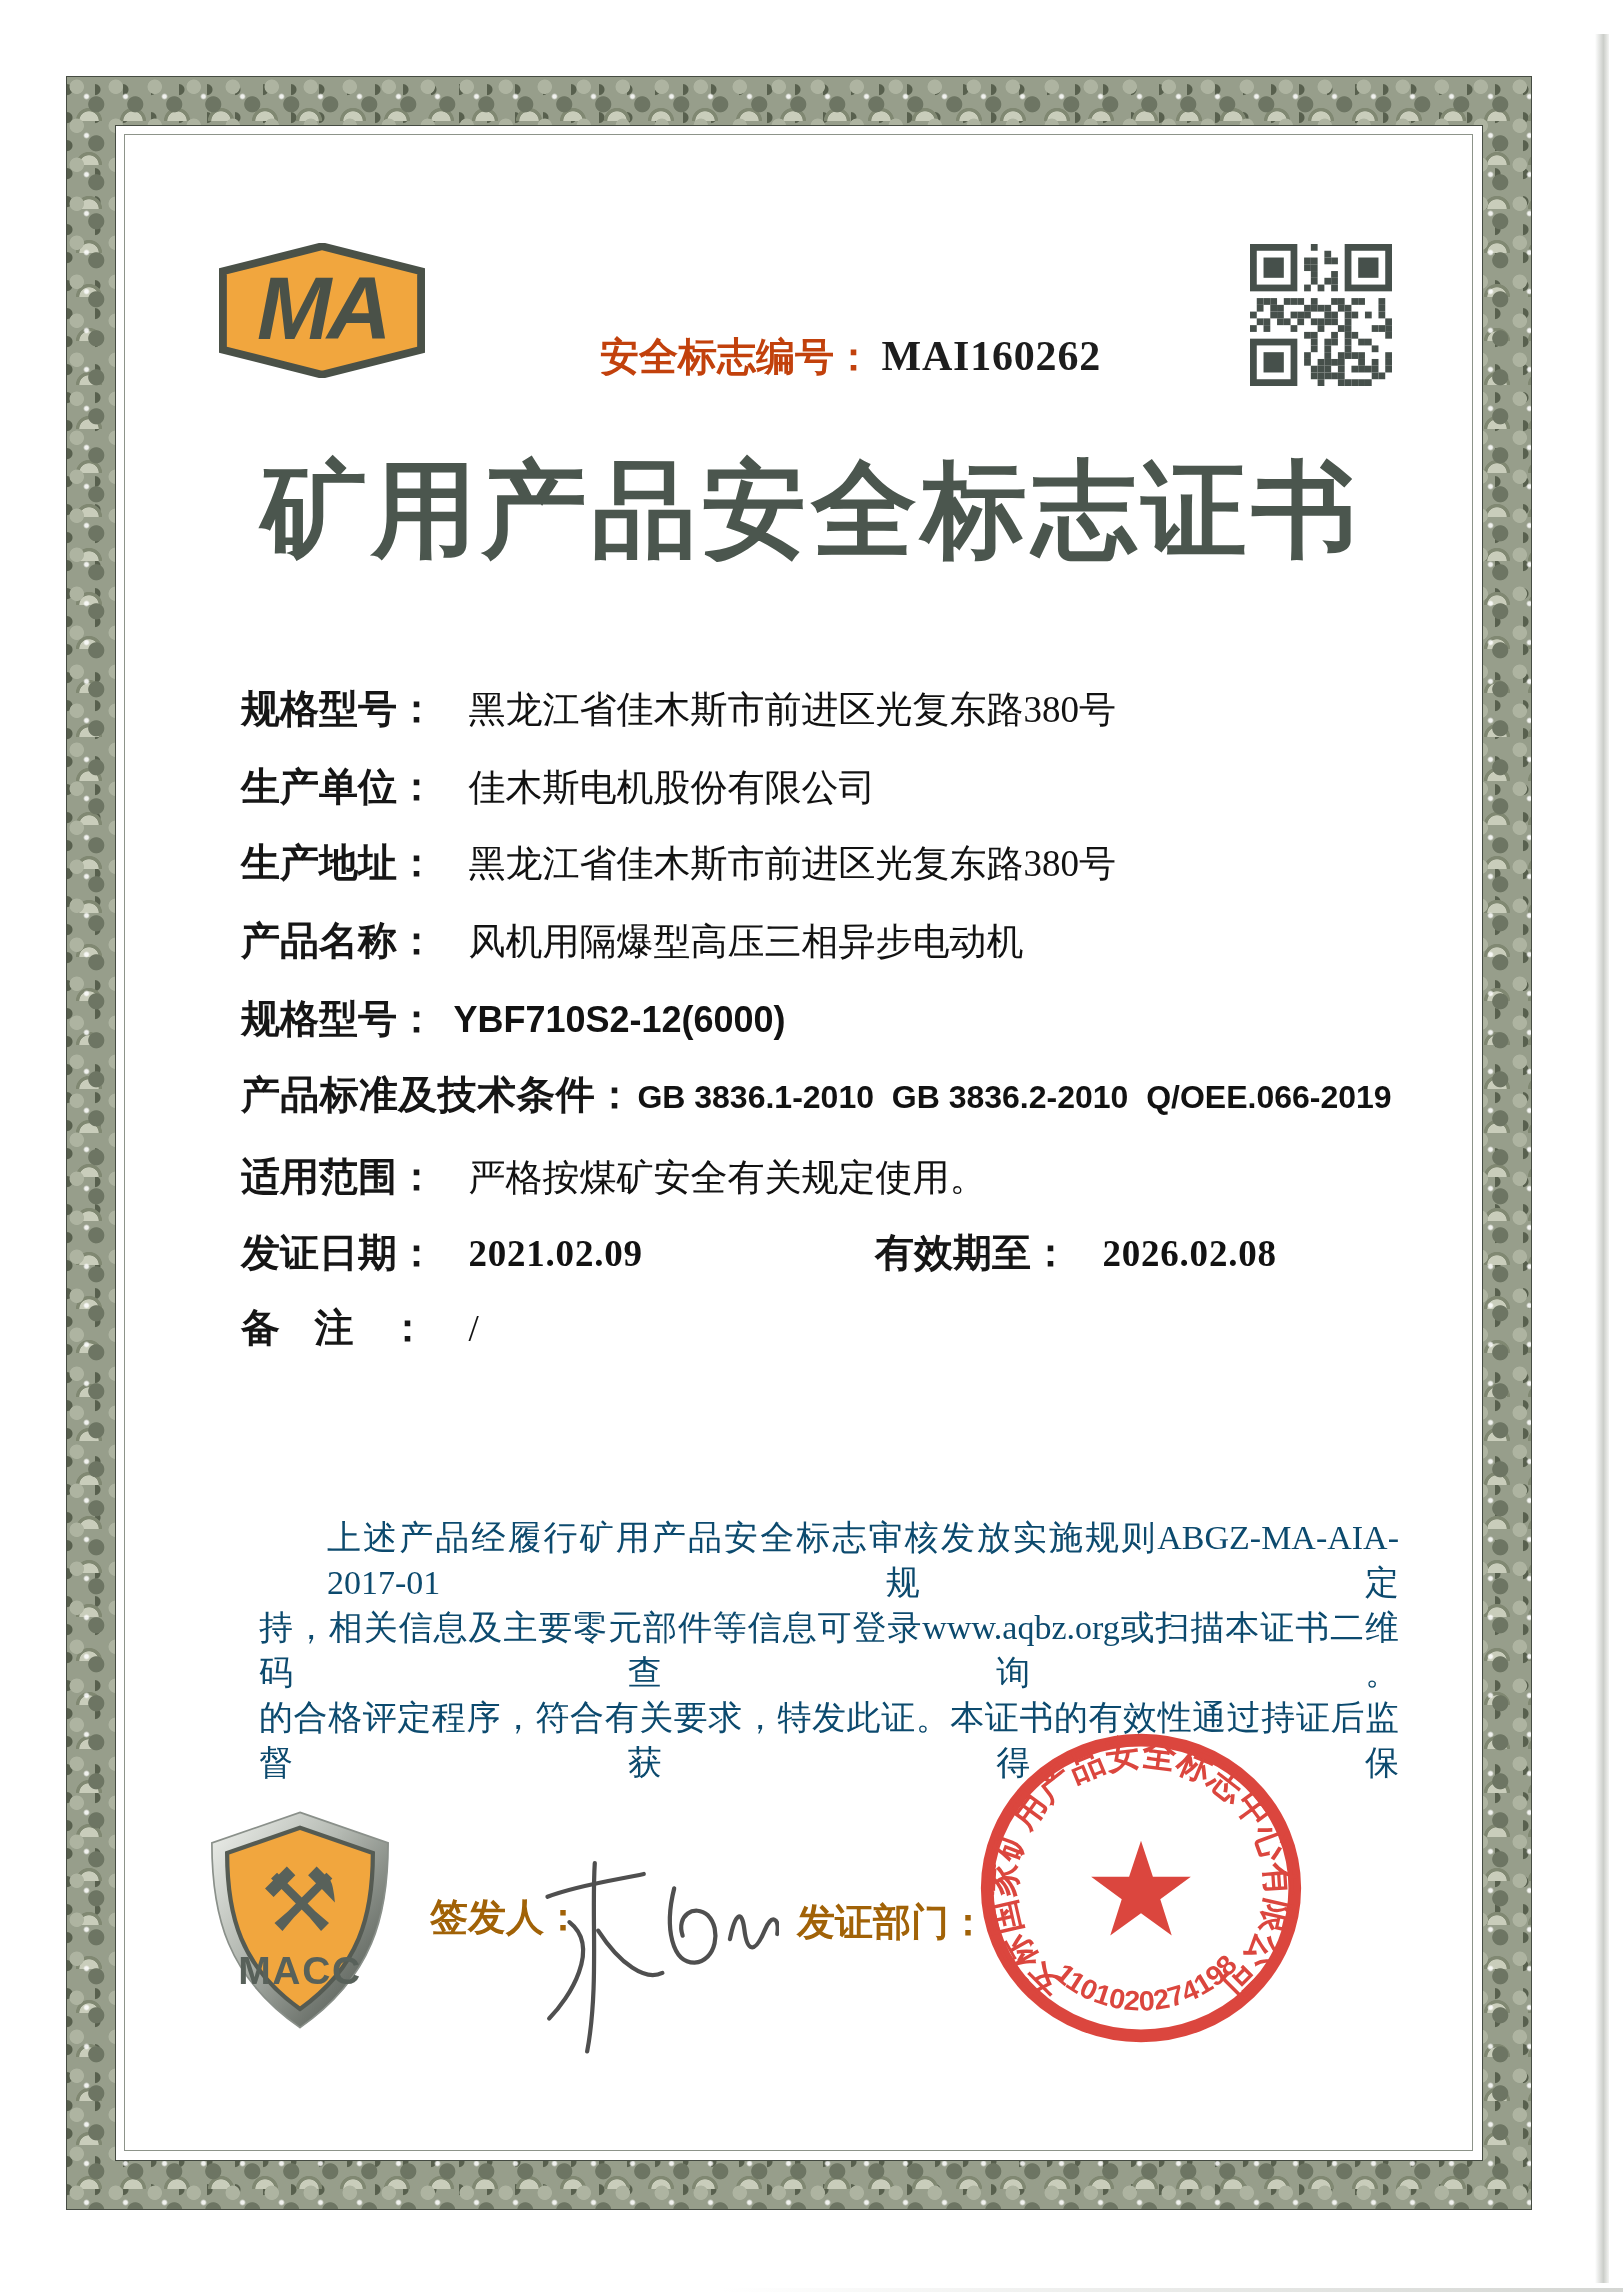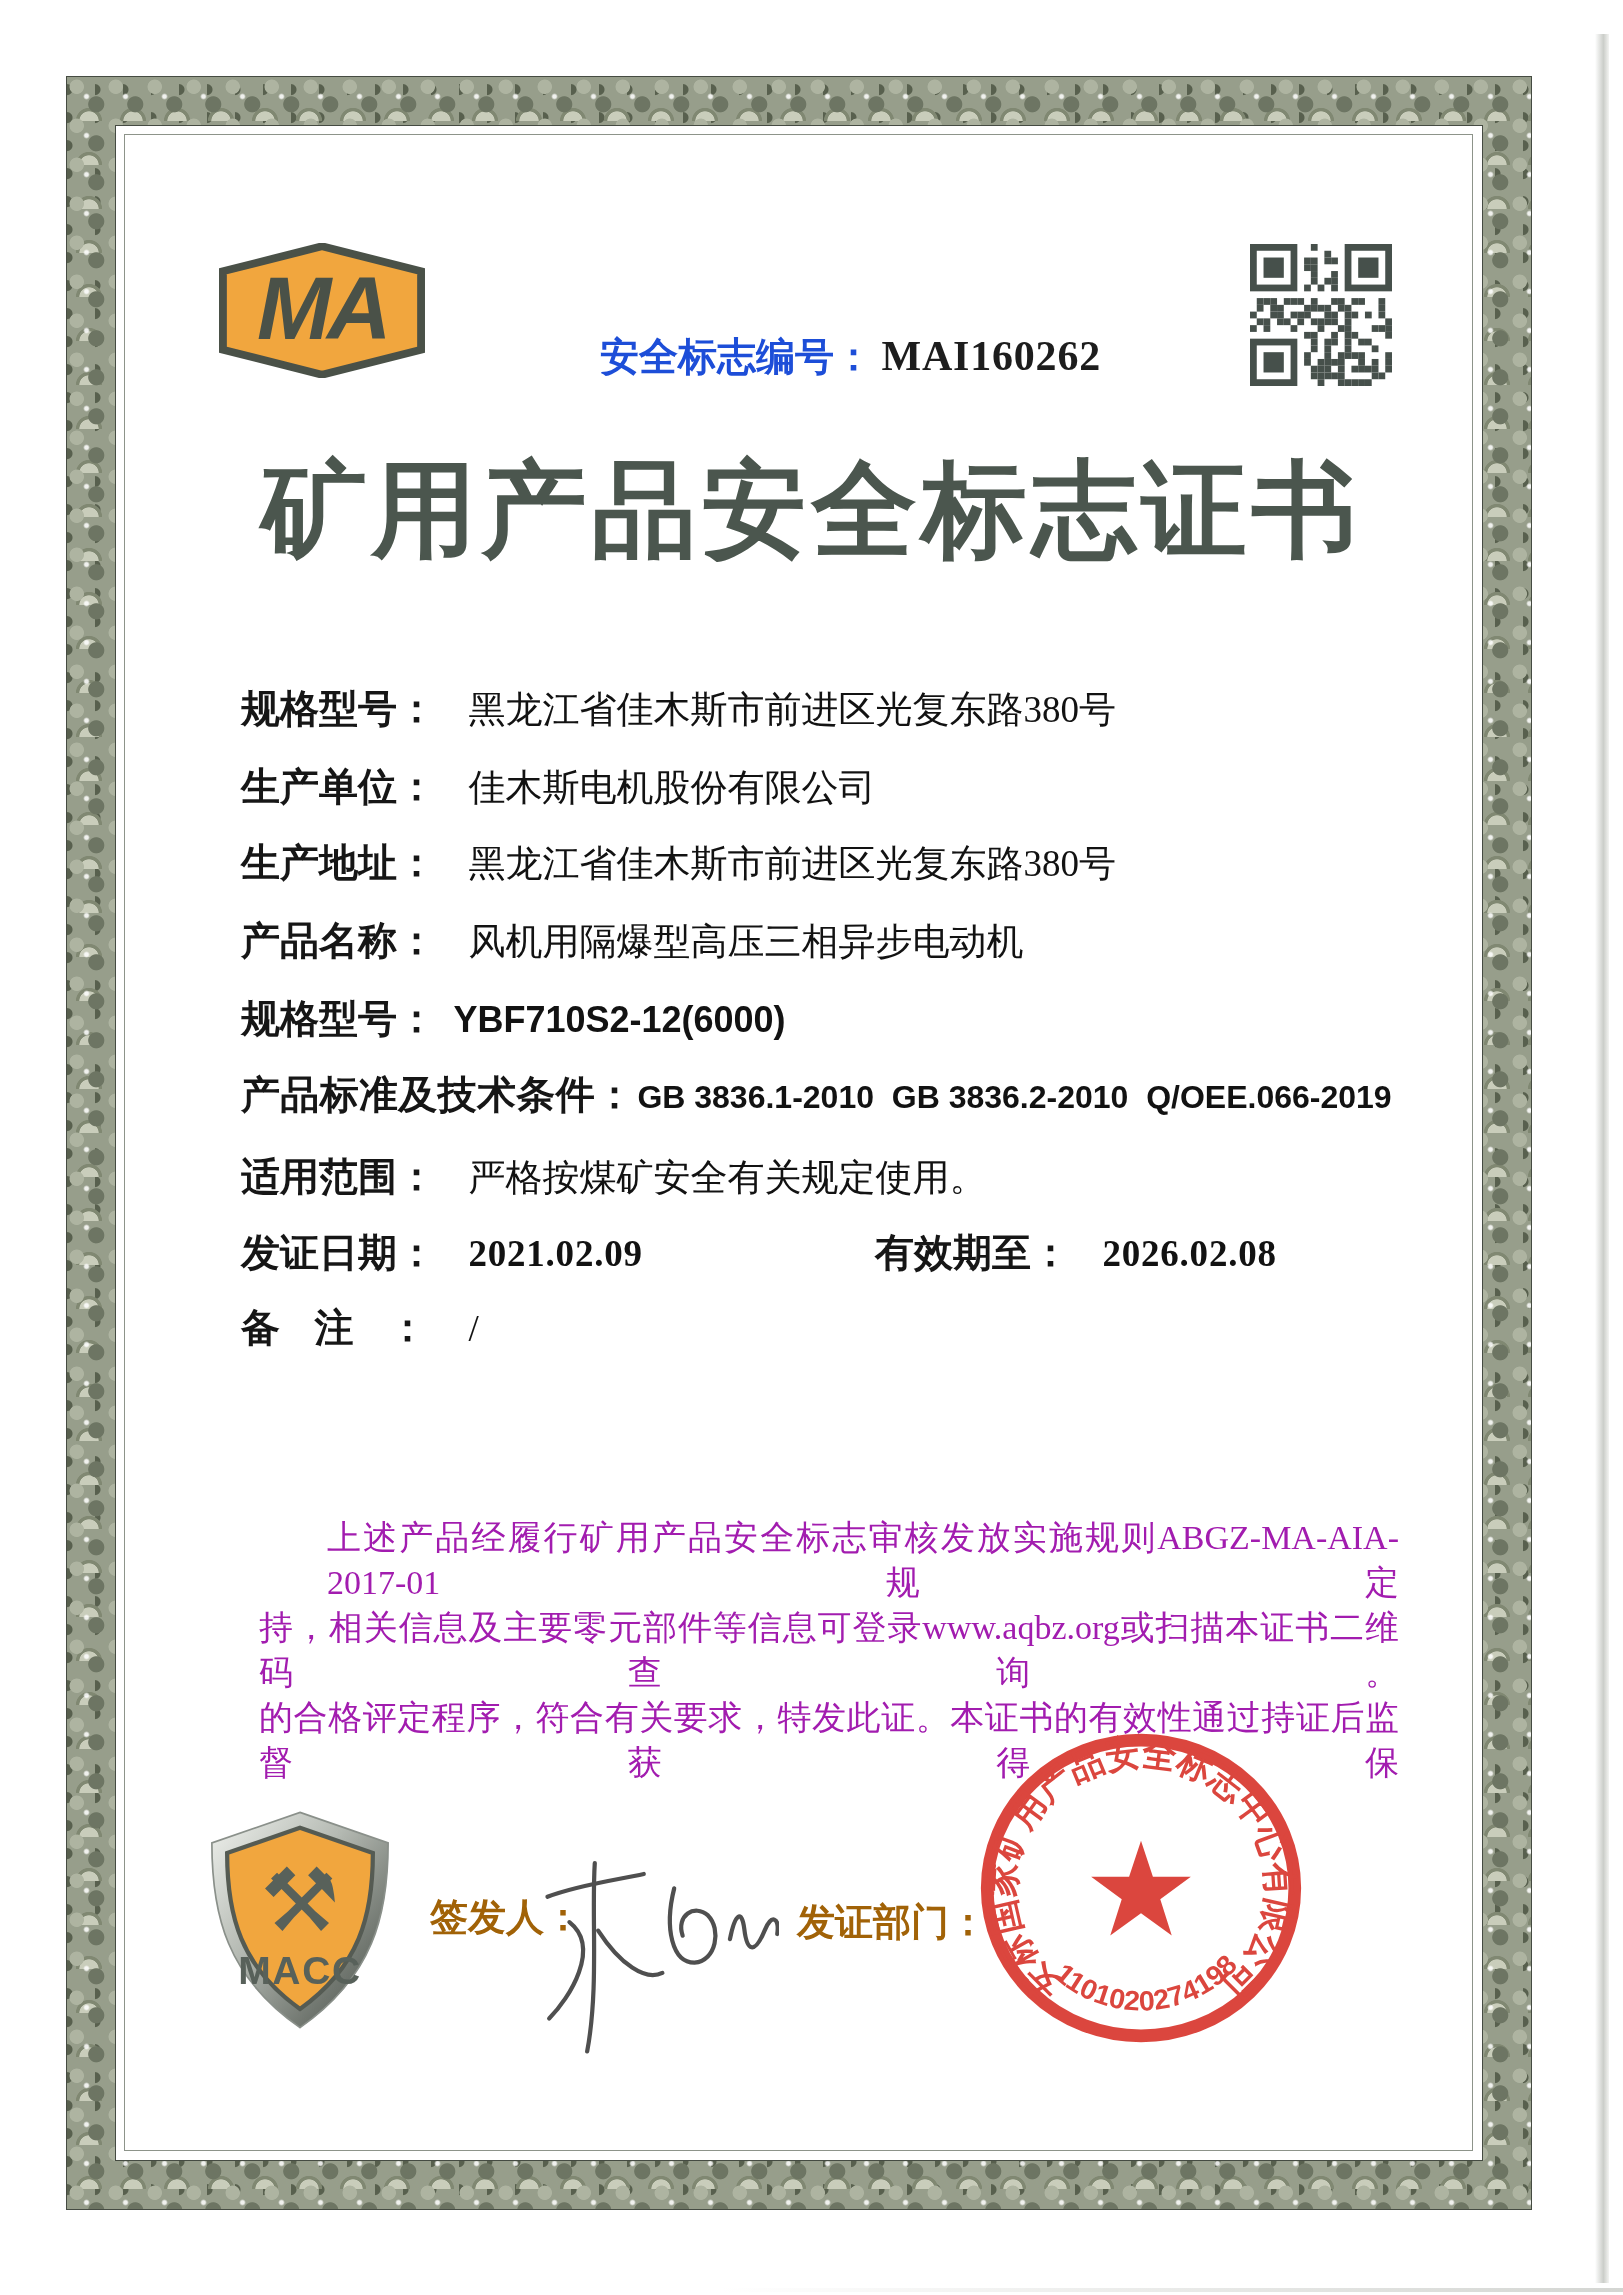"安全标志编号：" .cert-no-label { color: #1d4ed8 -> #c2410c }
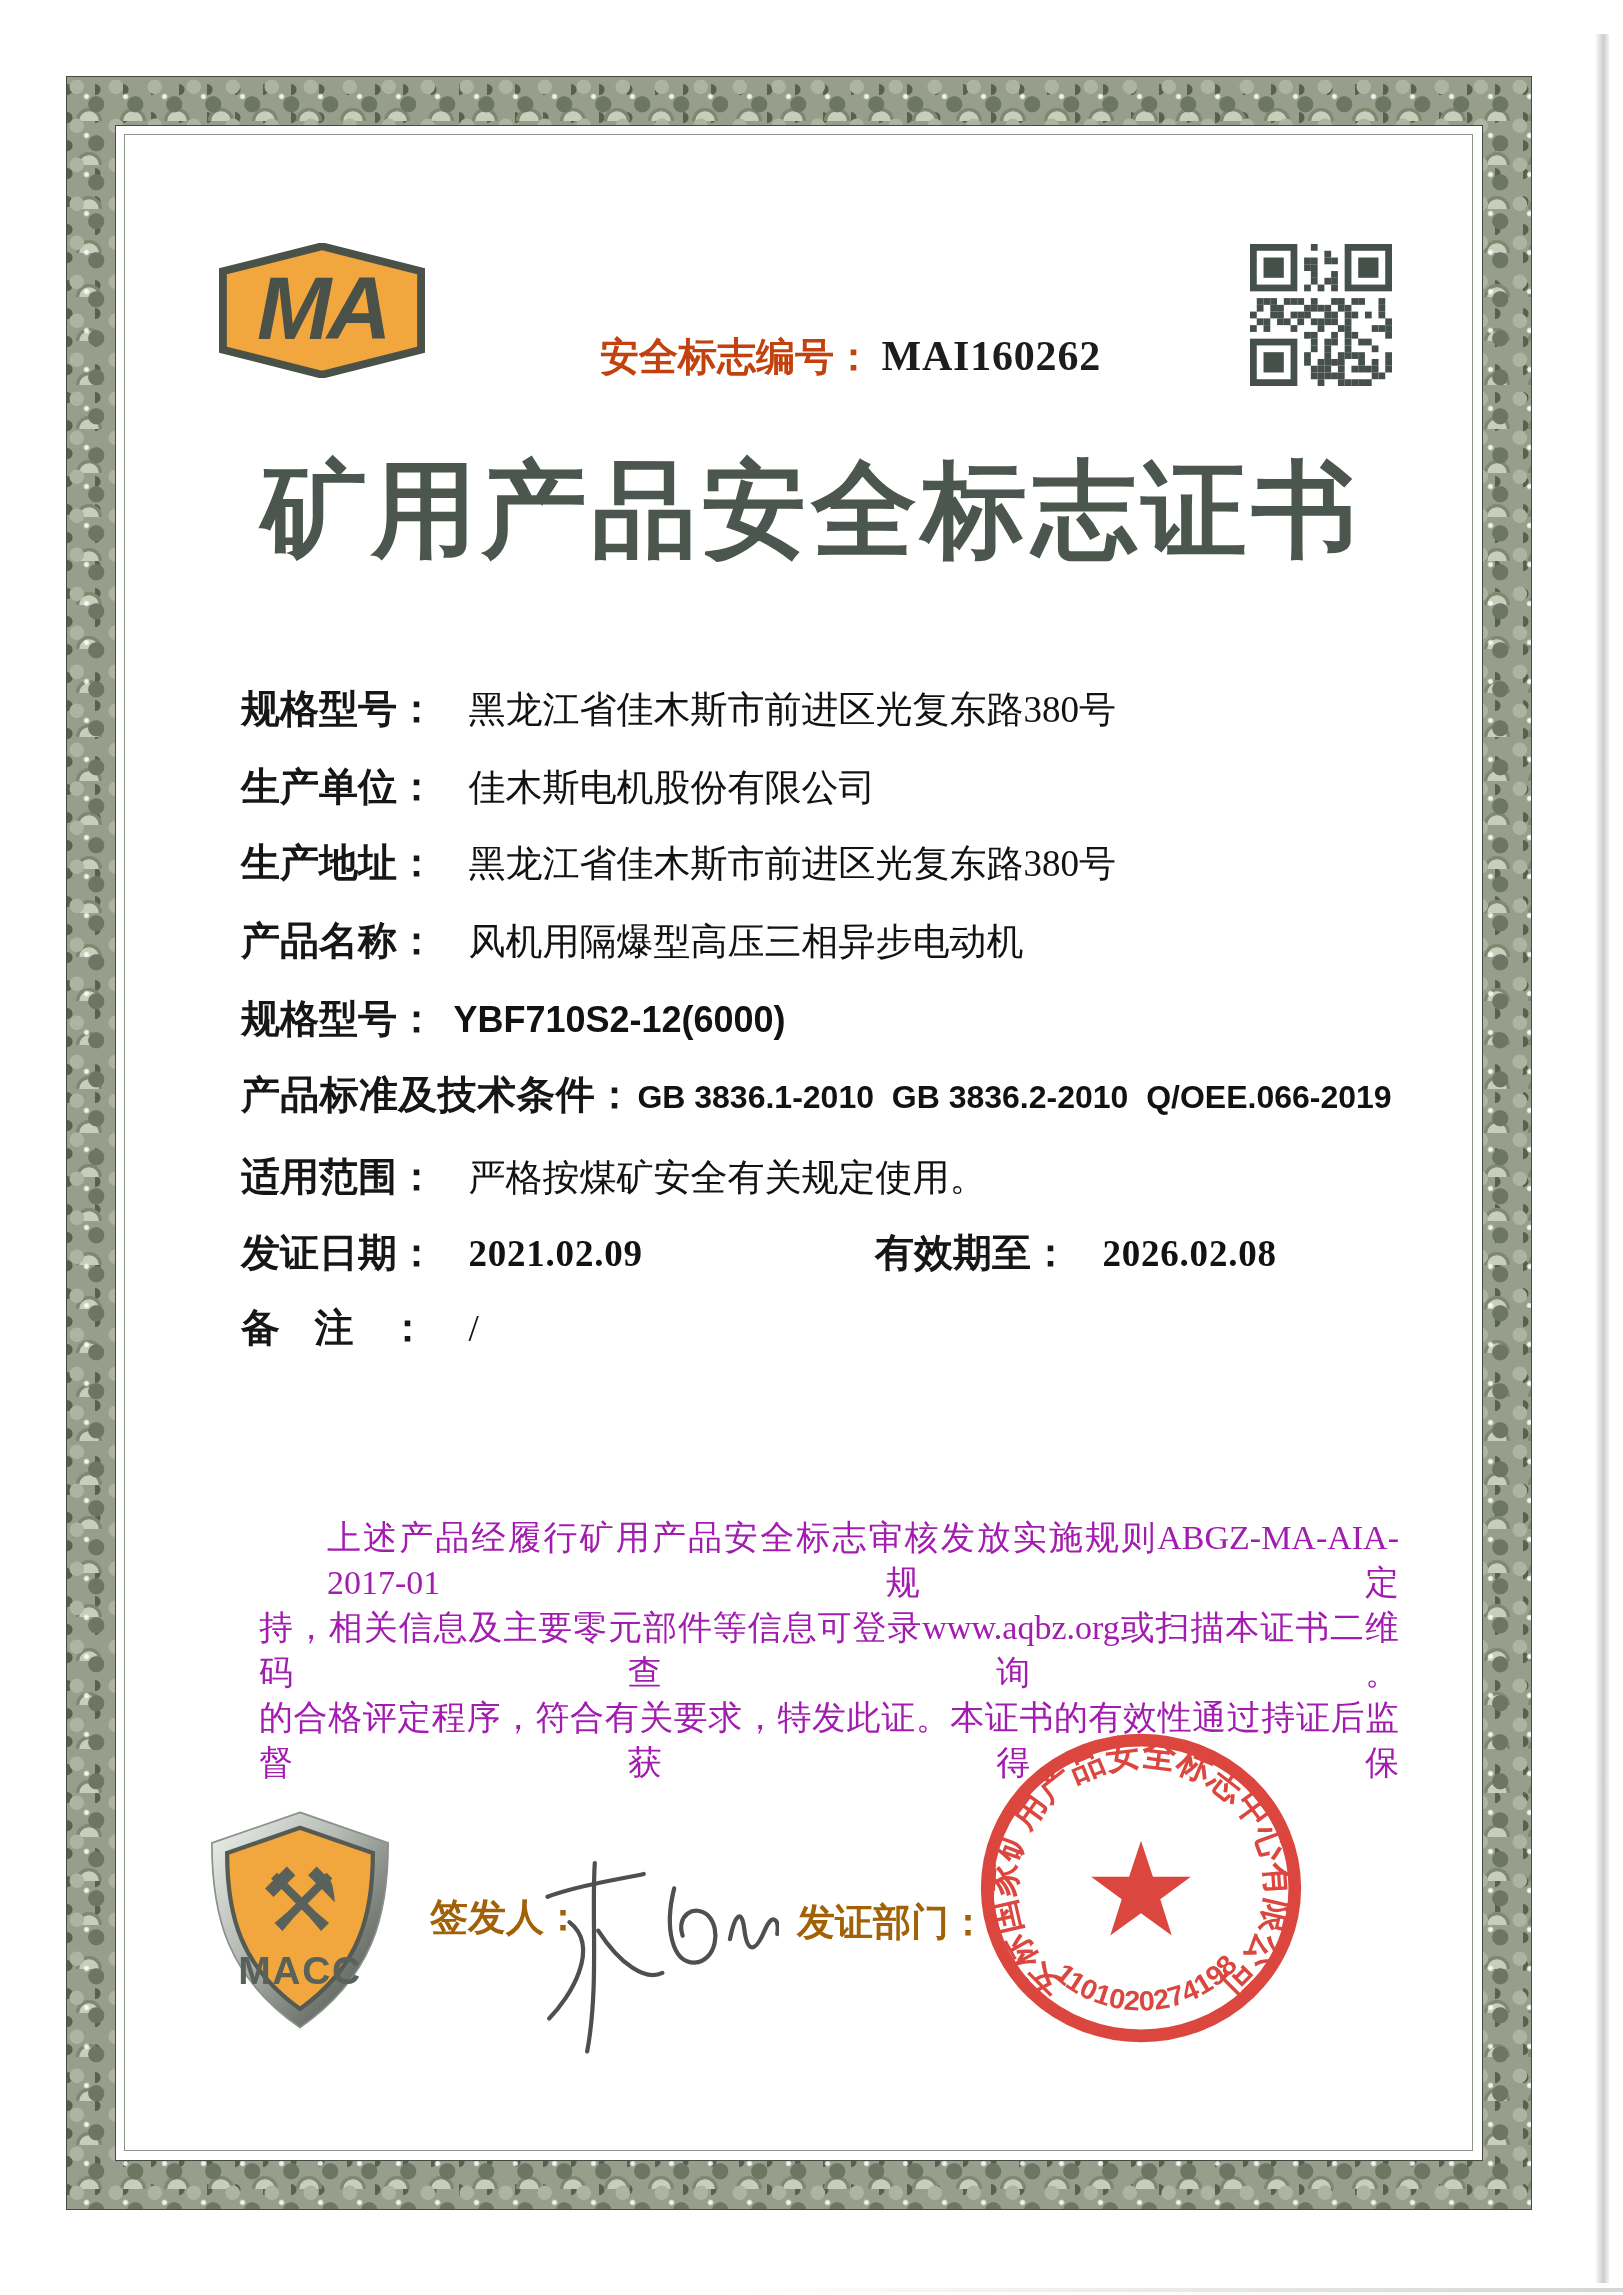"上述产品经履行矿用产品安全标志审核发放实施规则ABGZ-MA-AIA-2017-" .paragraph { color: #a21caf -> #0c4a6e }
